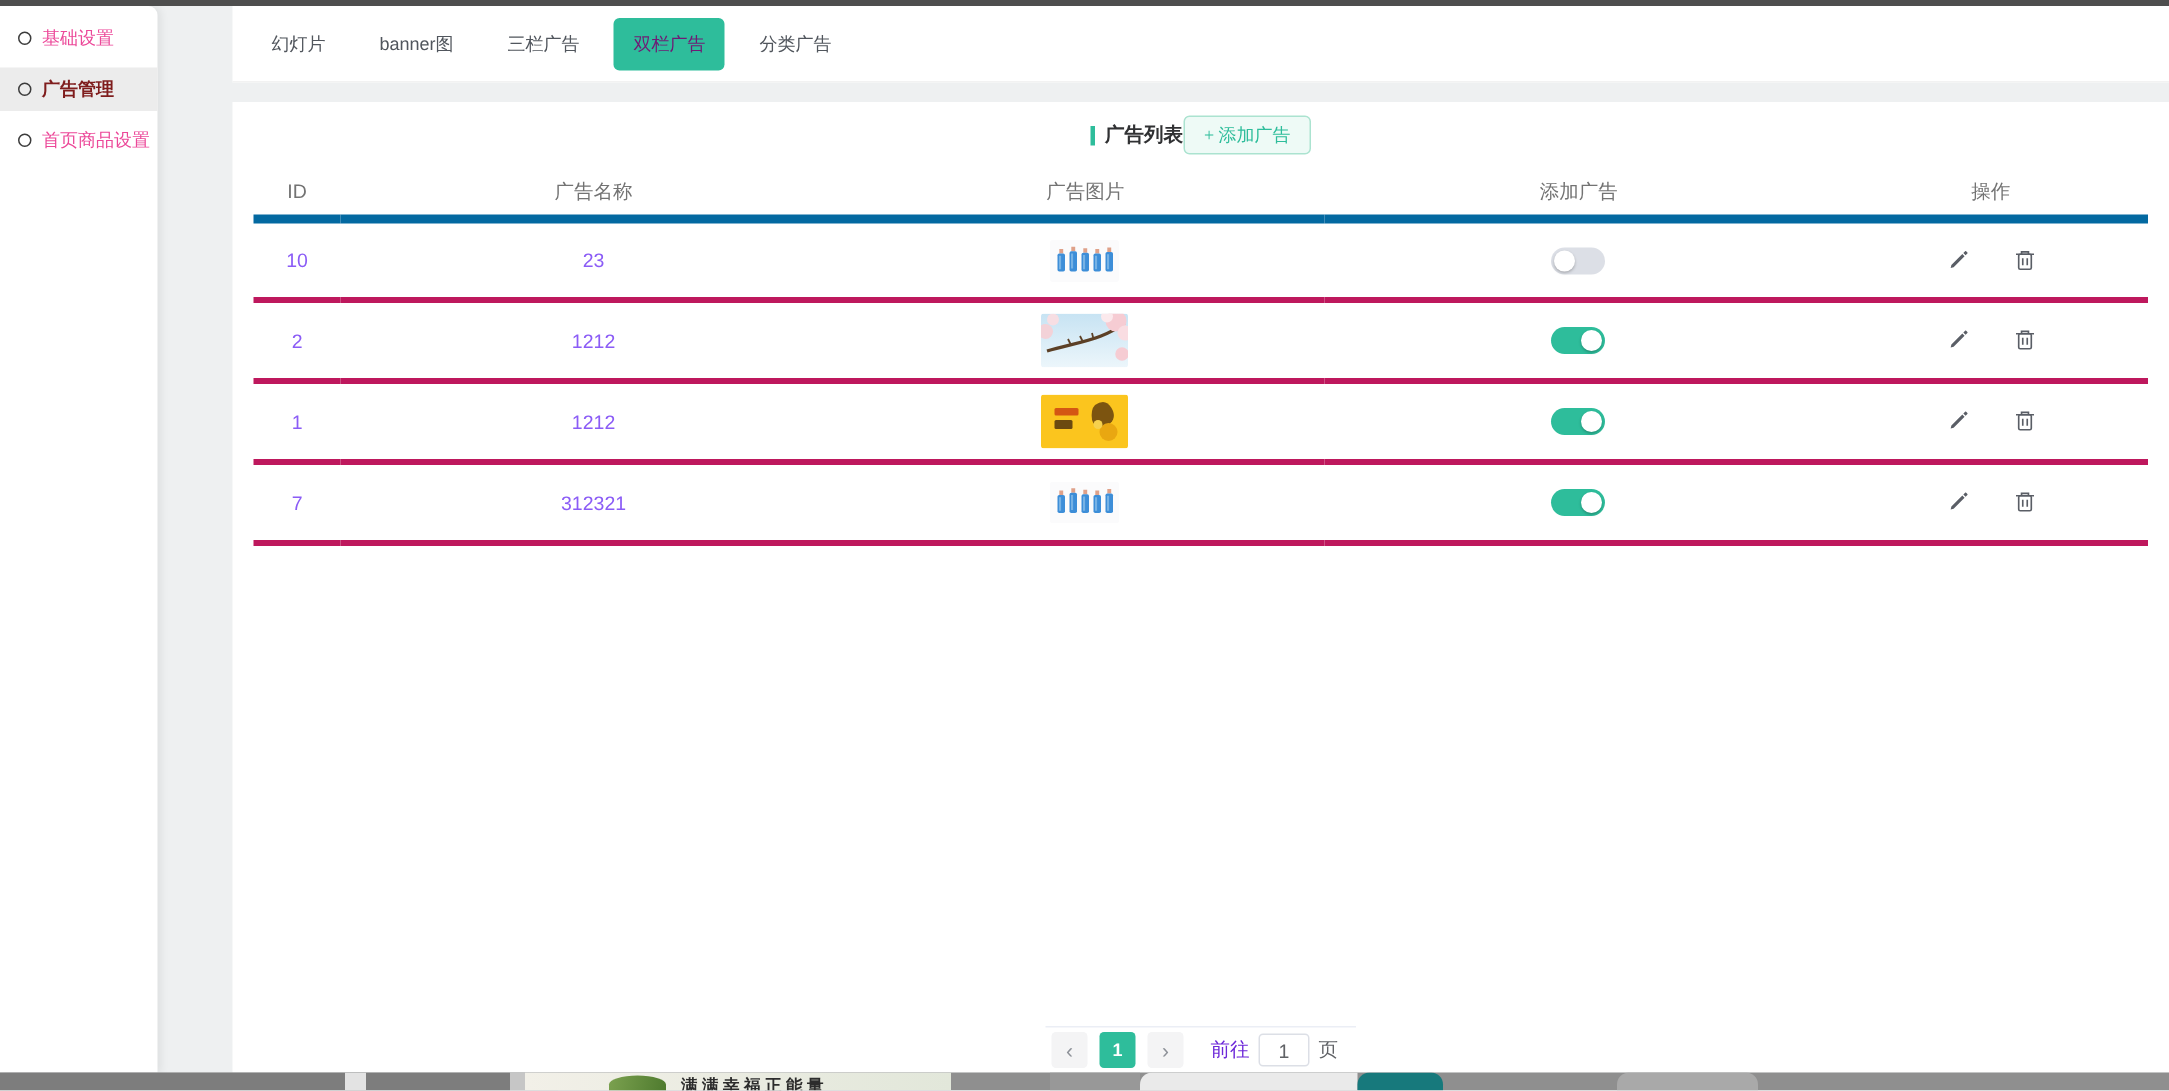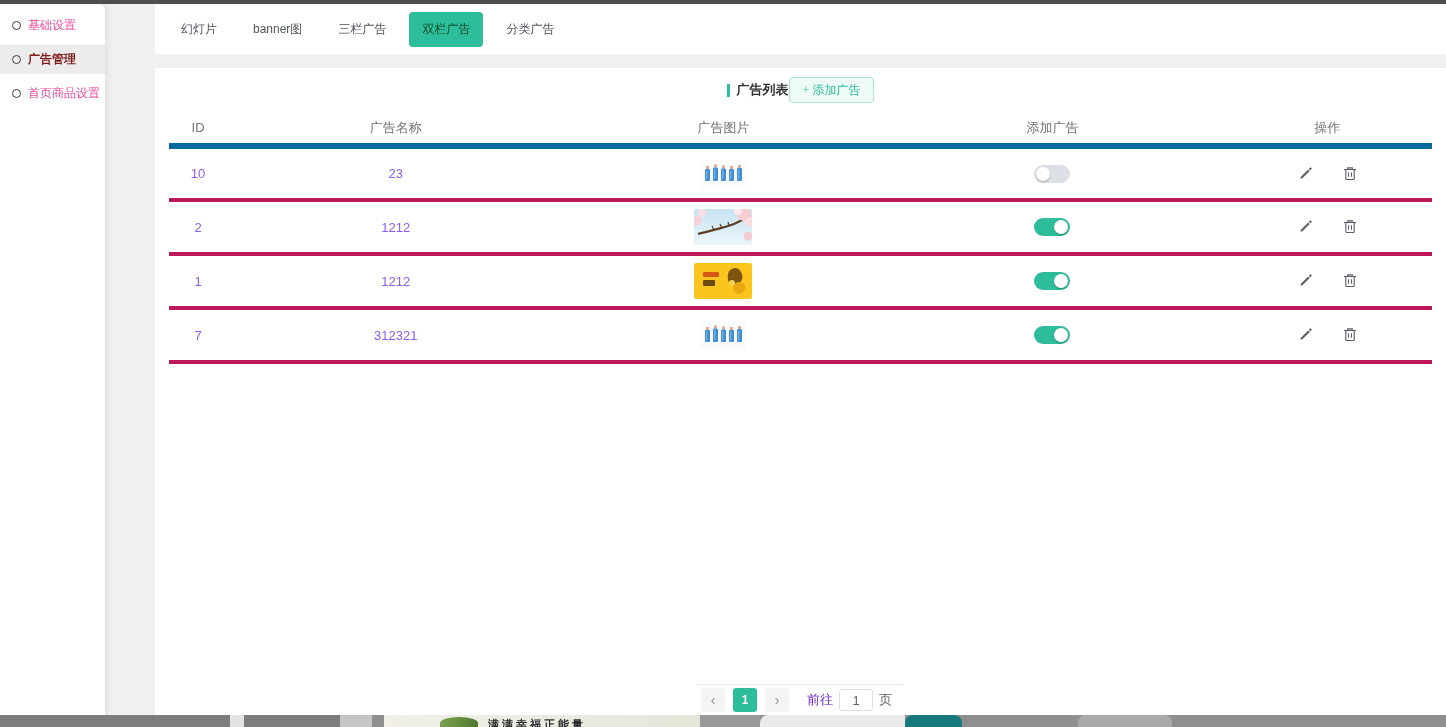"双栏广告" .tab.active { color: #14532d -> #701a75 }
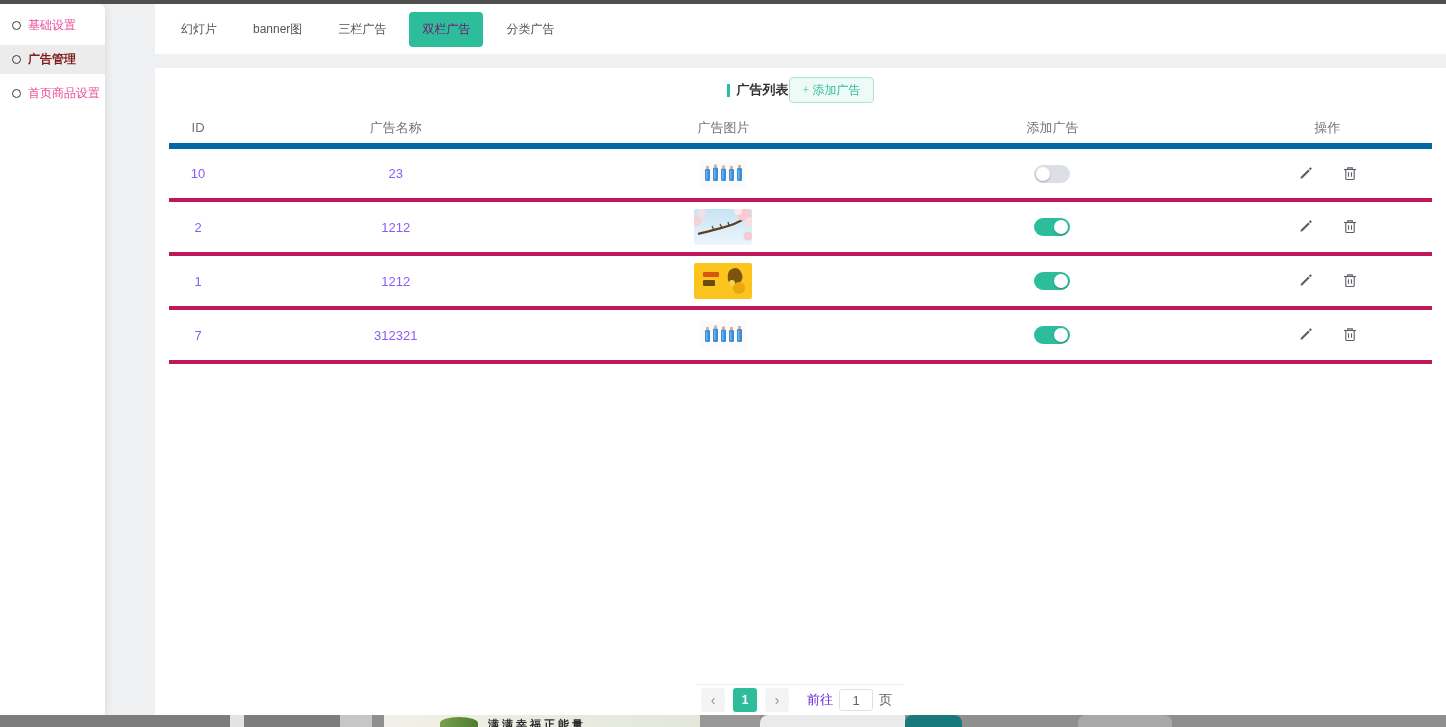"满满幸福正能量" .seg-photo { left: 384px -> 350px; width: 328px -> 284px }
